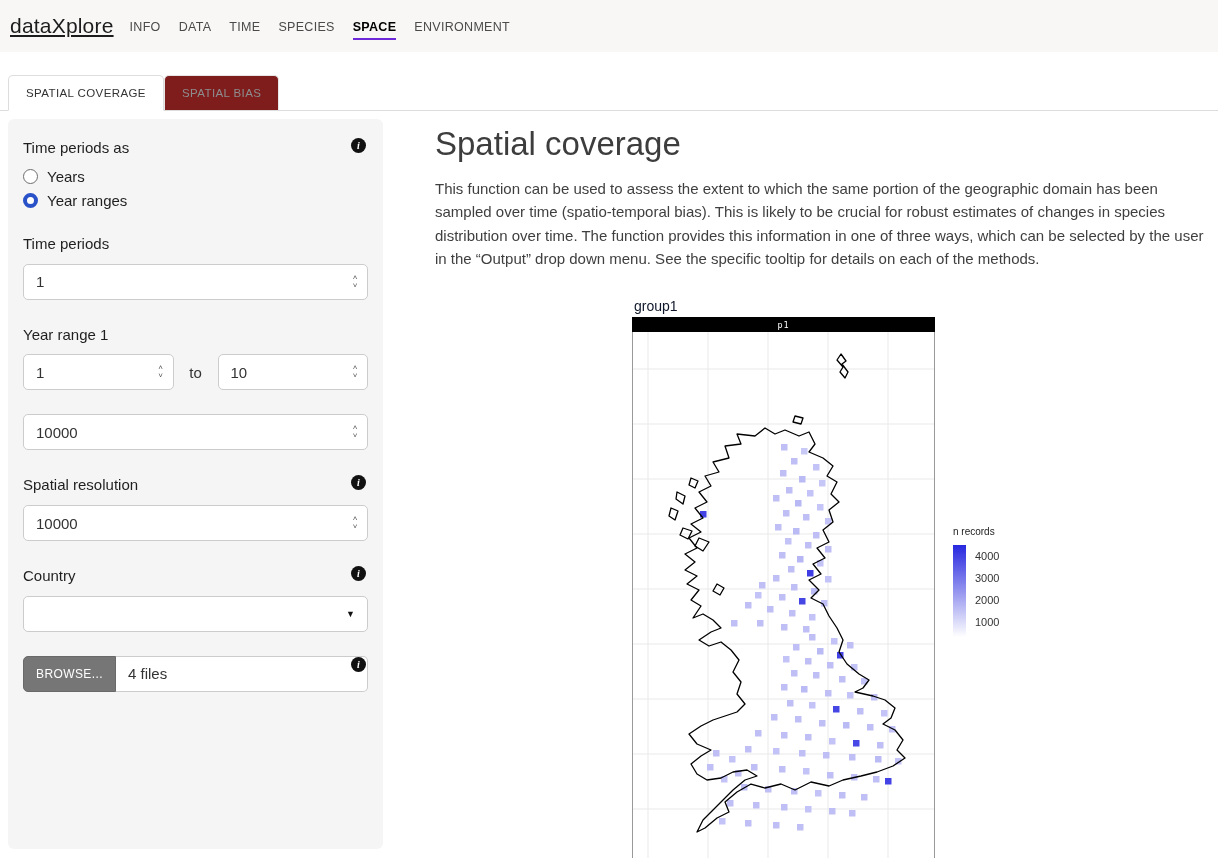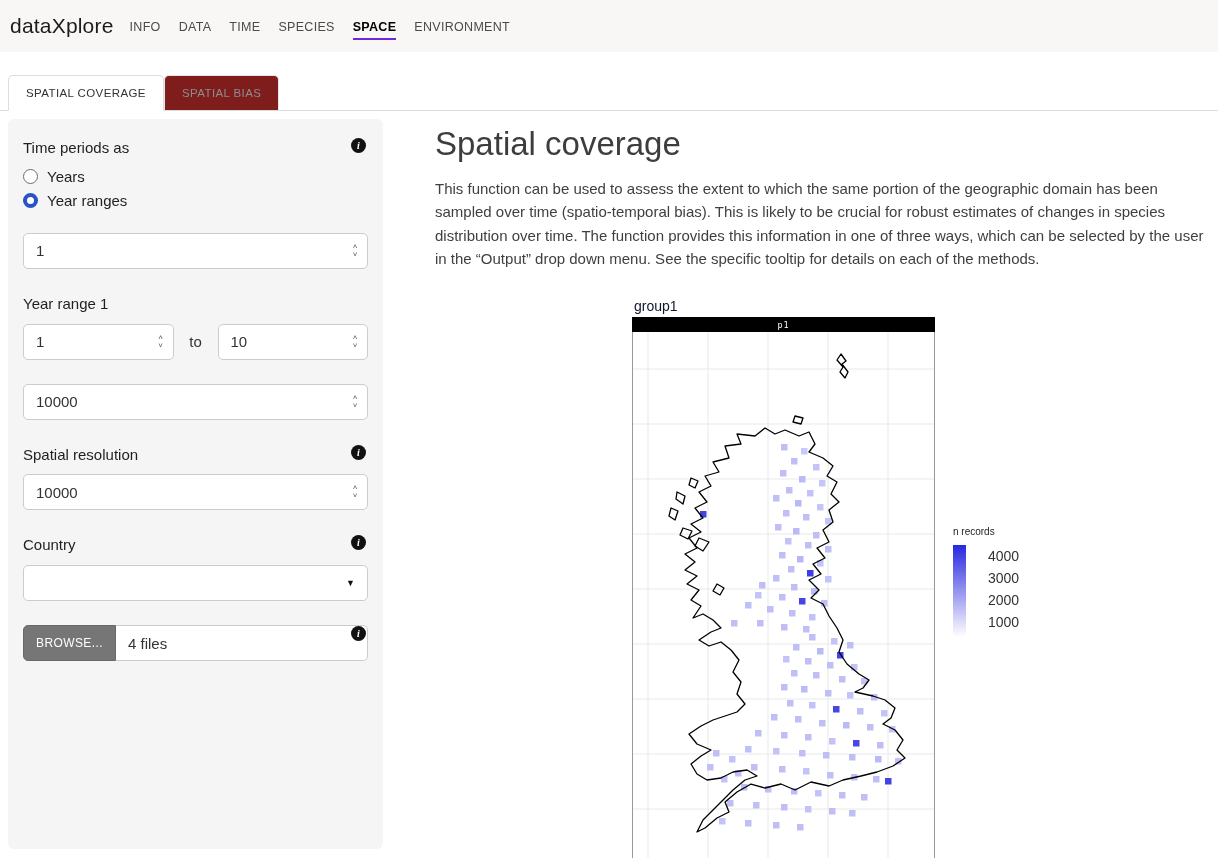"dataXplore" .brand { text-decoration: none -> underline }
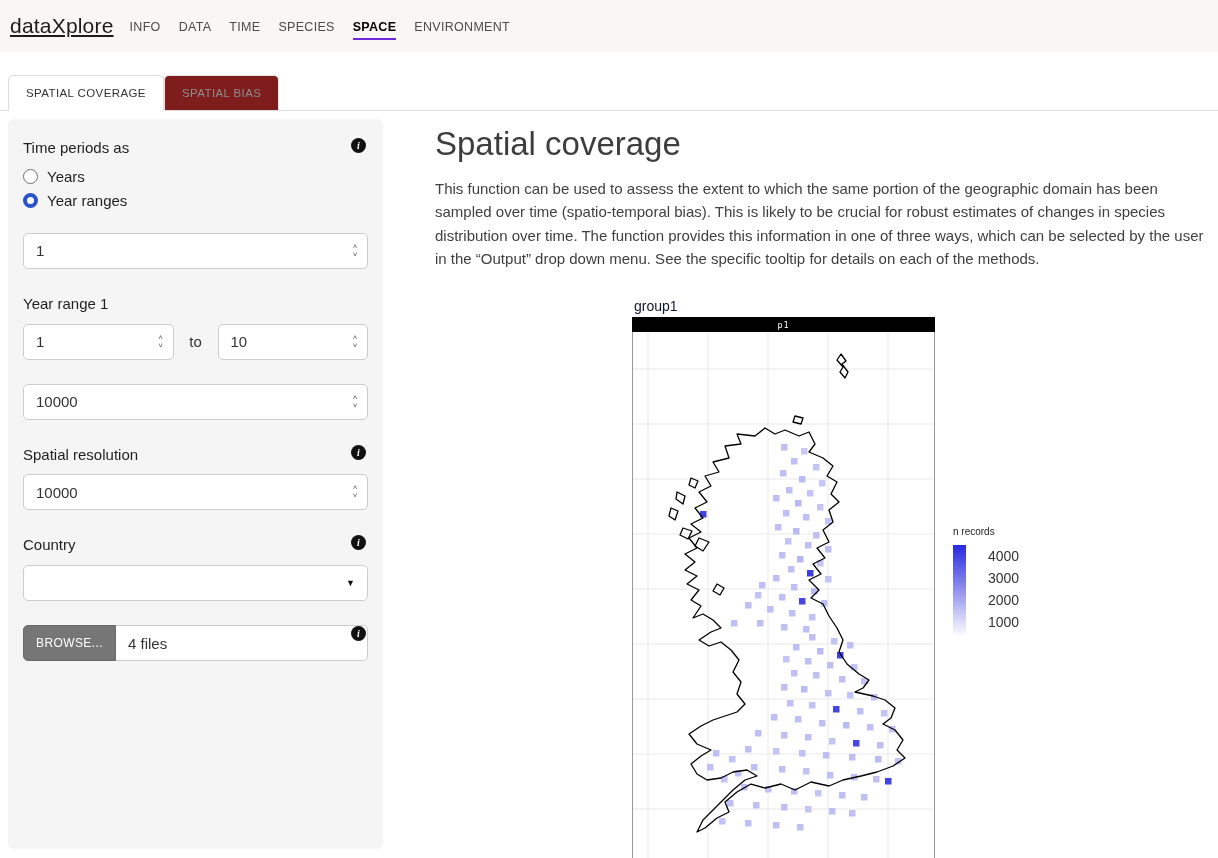"Time periods" div.lbl-row { html: none -> <div> <span>Time periods</span> </div> }
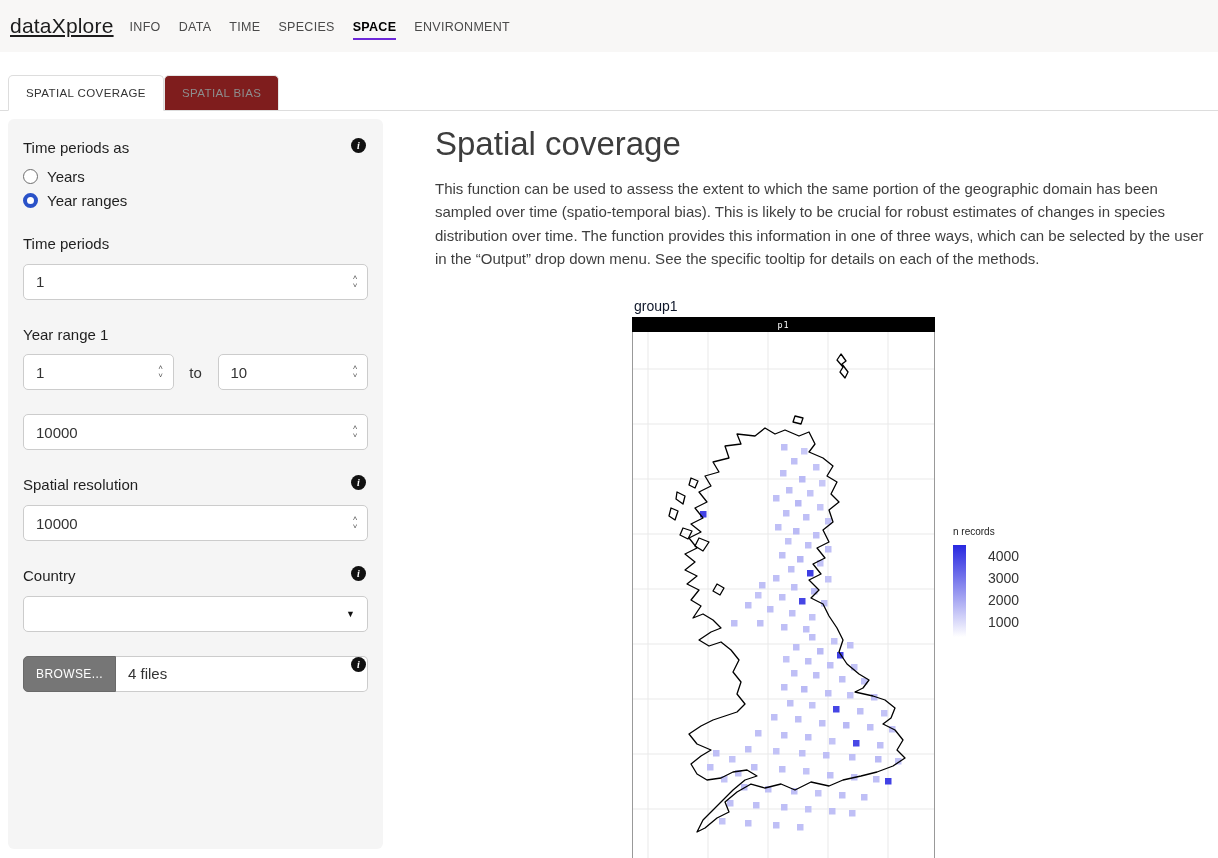"4000" .legend-tick { font-size: 14px -> 11px; left: 17px -> 4px }
